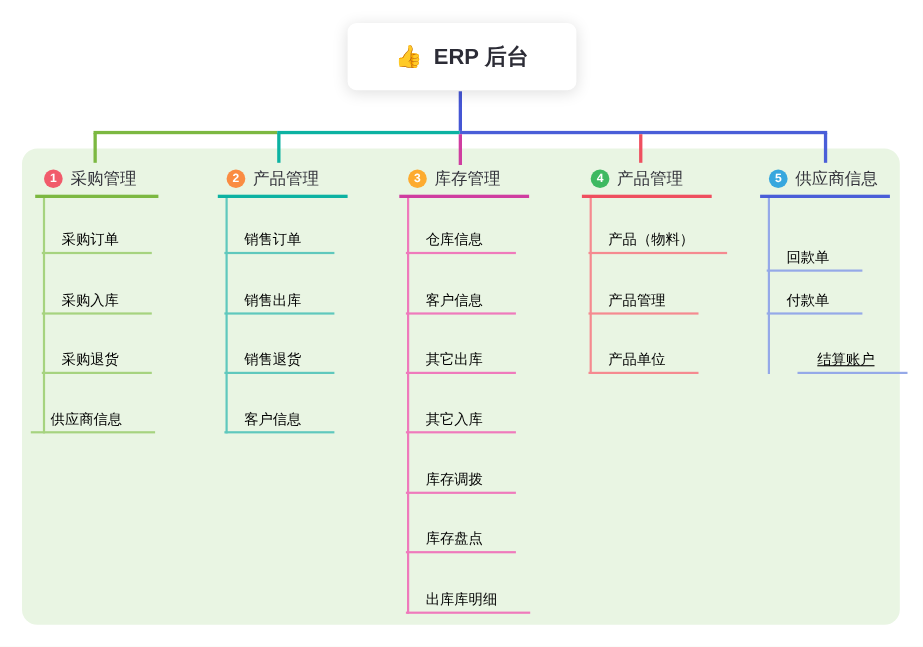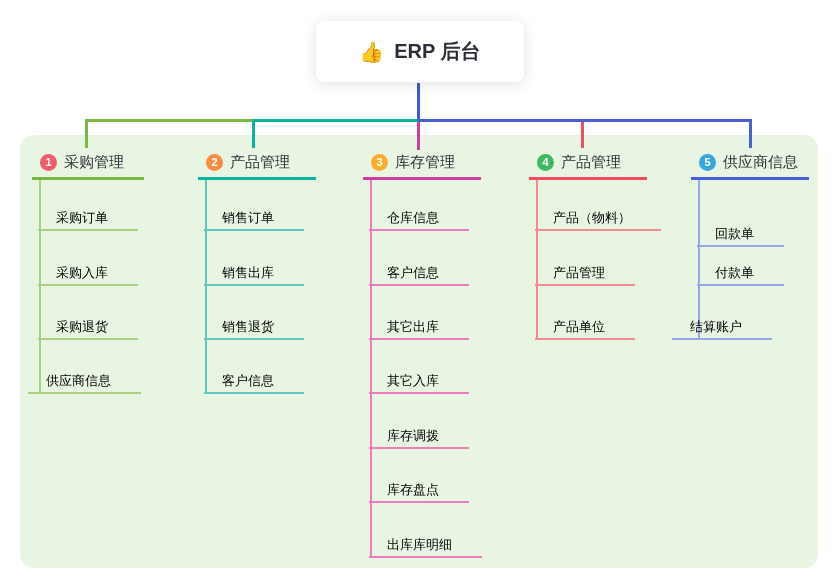"结算账户" div.child { left: 672px -> 725px; text-decoration: none -> underline }
